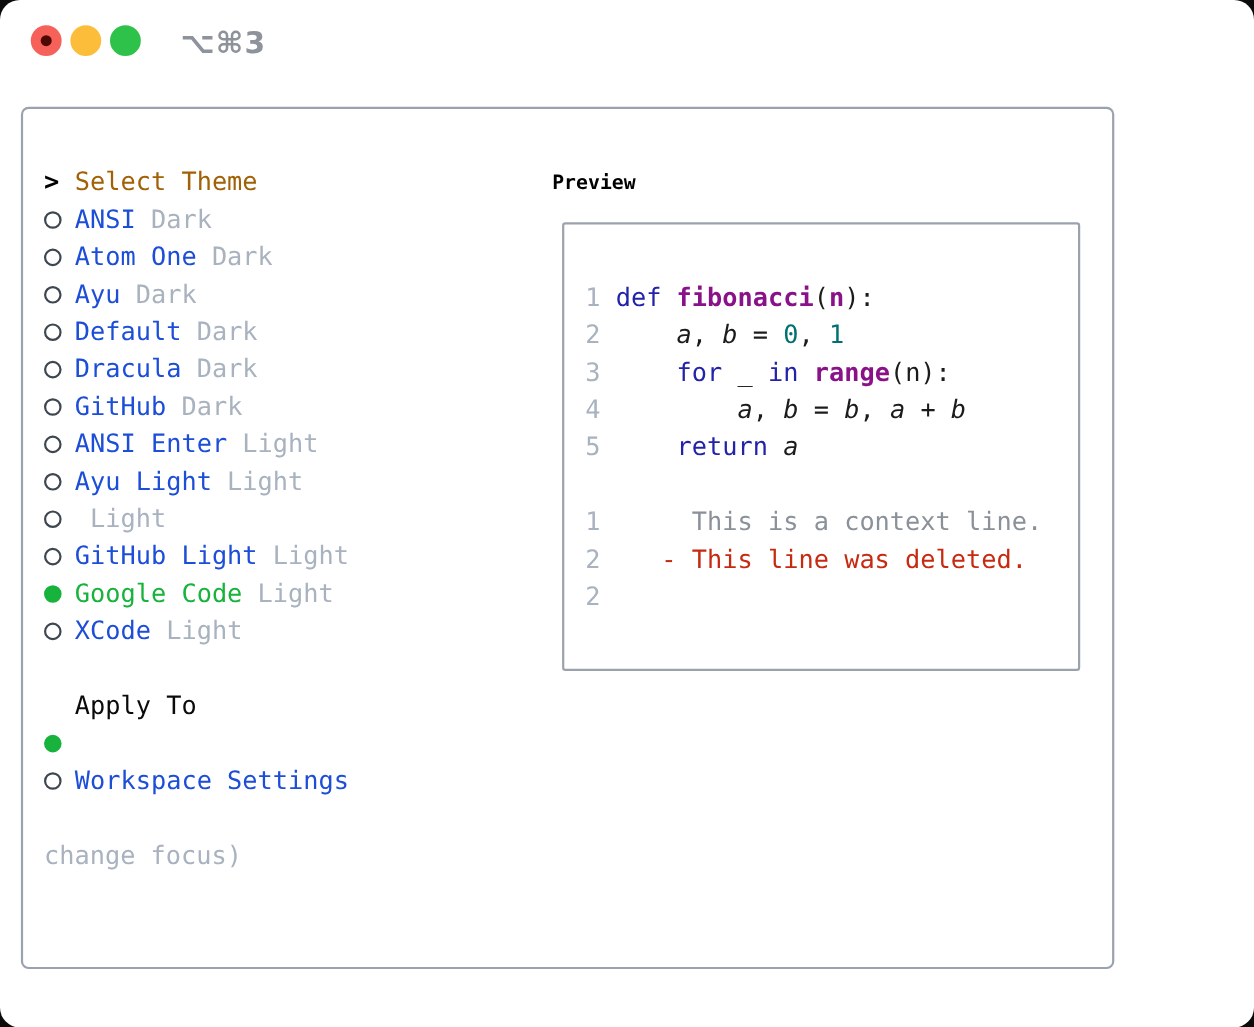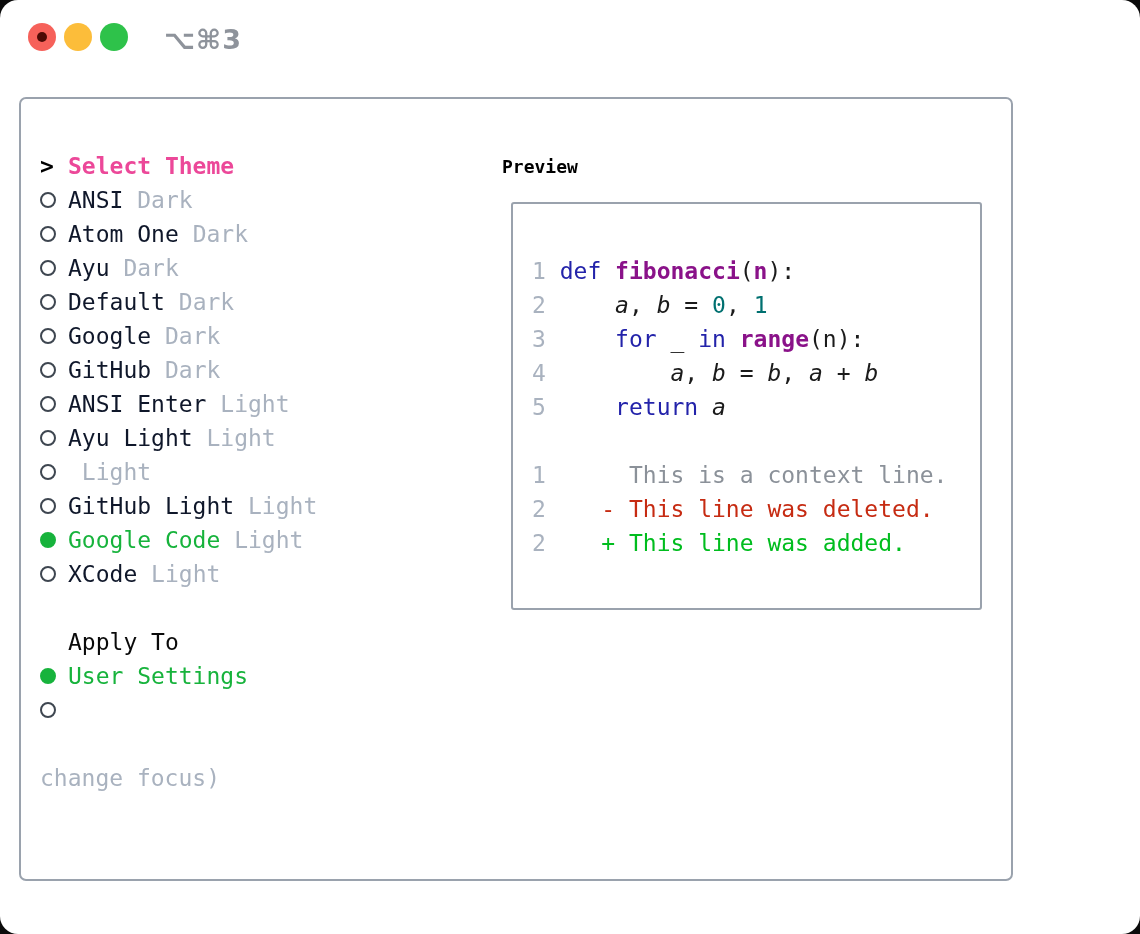"Select Theme" .hdr { color: #ec4899 -> #a16207; font-weight: 700 -> 400 }
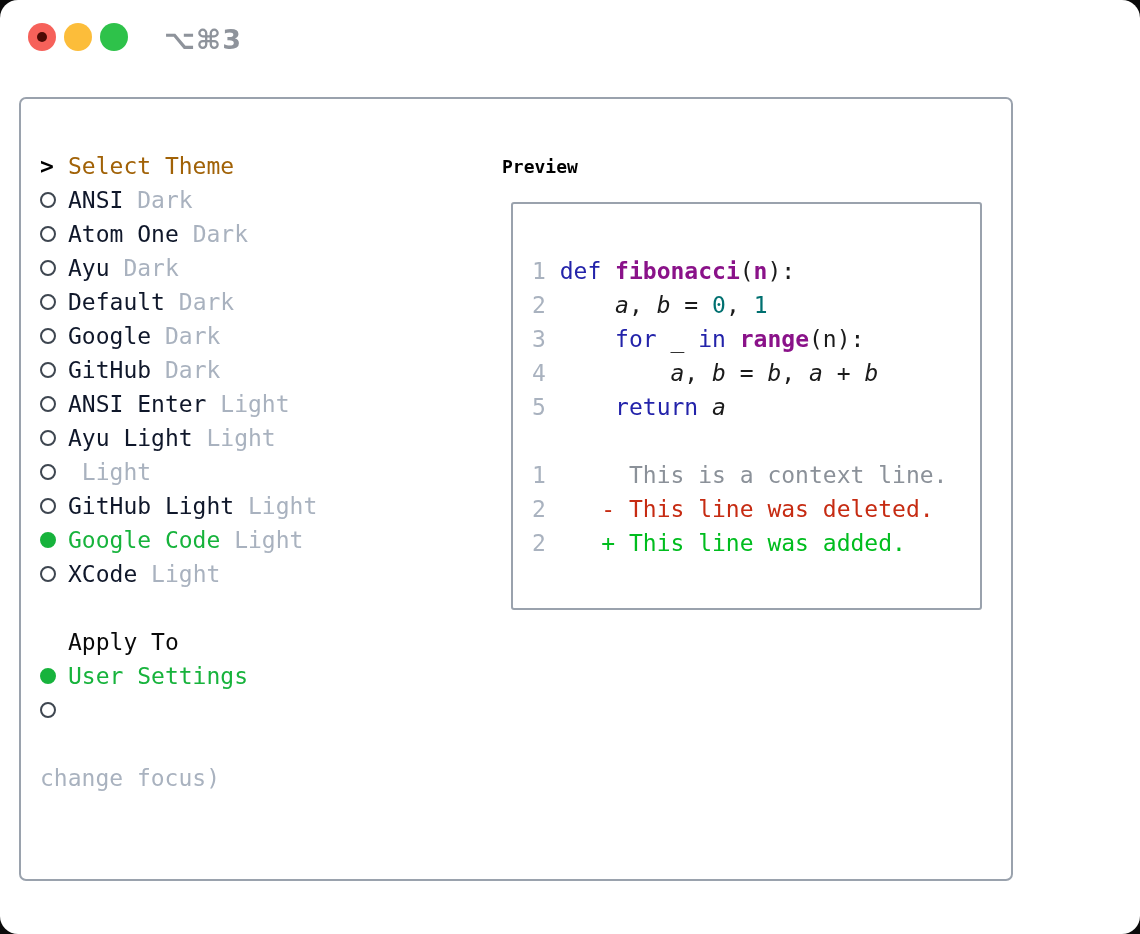"ANSI" .tname { color: #0f172a -> #1d4ed8 }
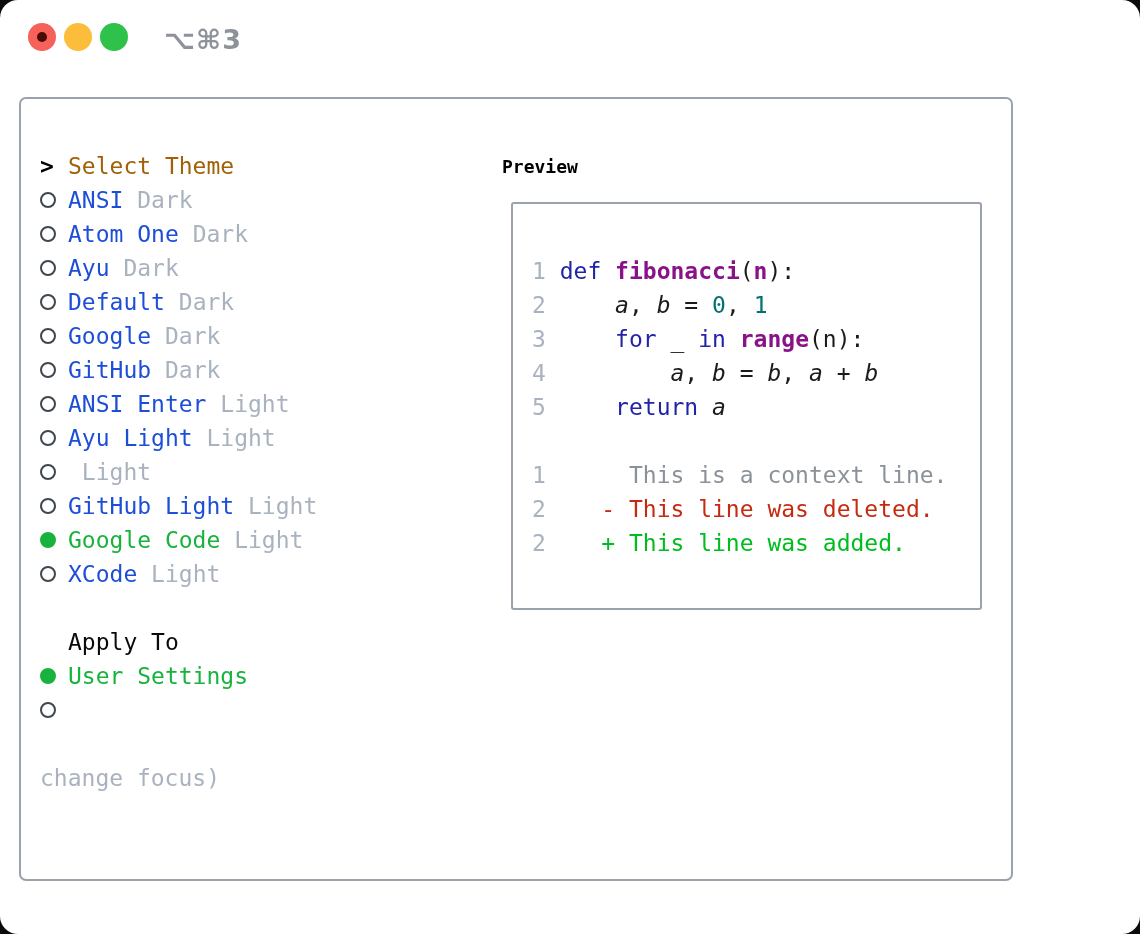"Google" span.tname { text: Google -> Dracula }
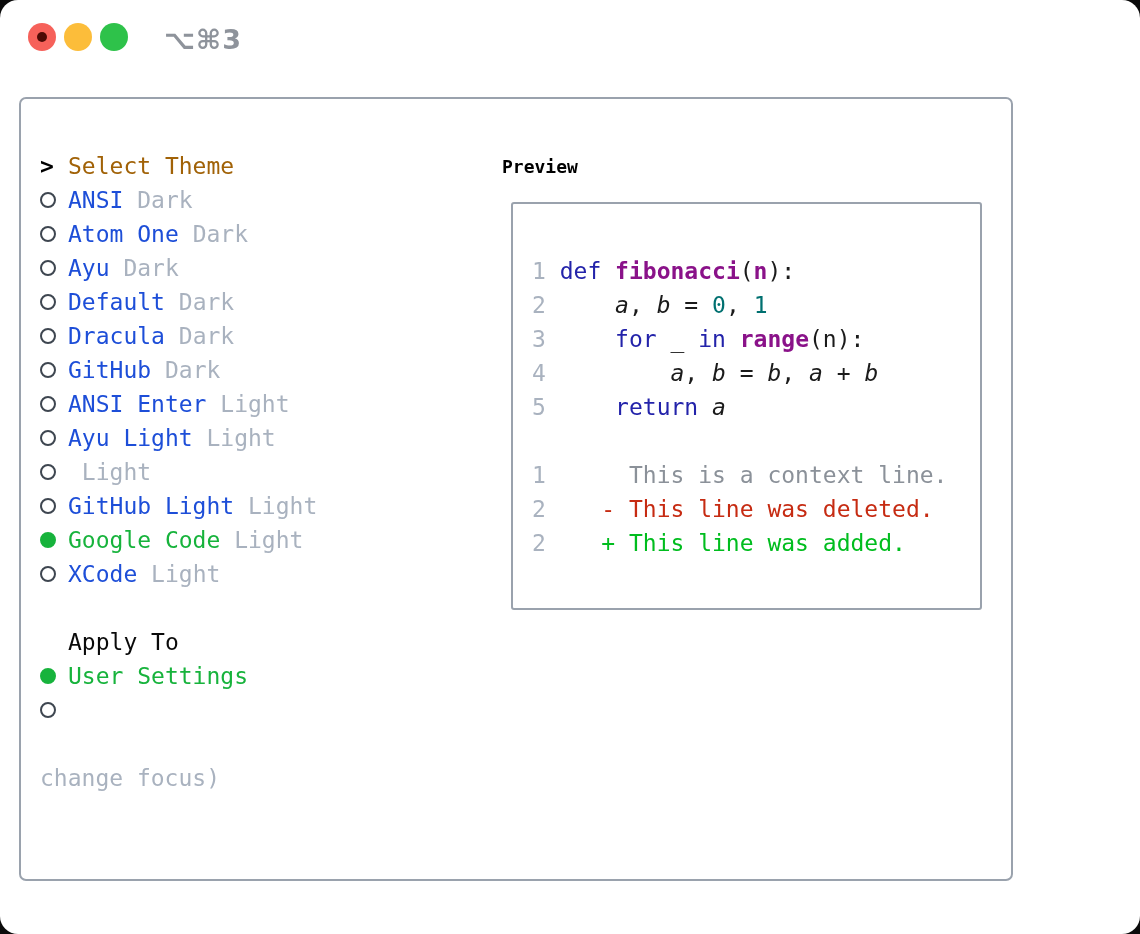"+ This line was added." span.diff-added { html: <span> + This line was added.</span> -> none }
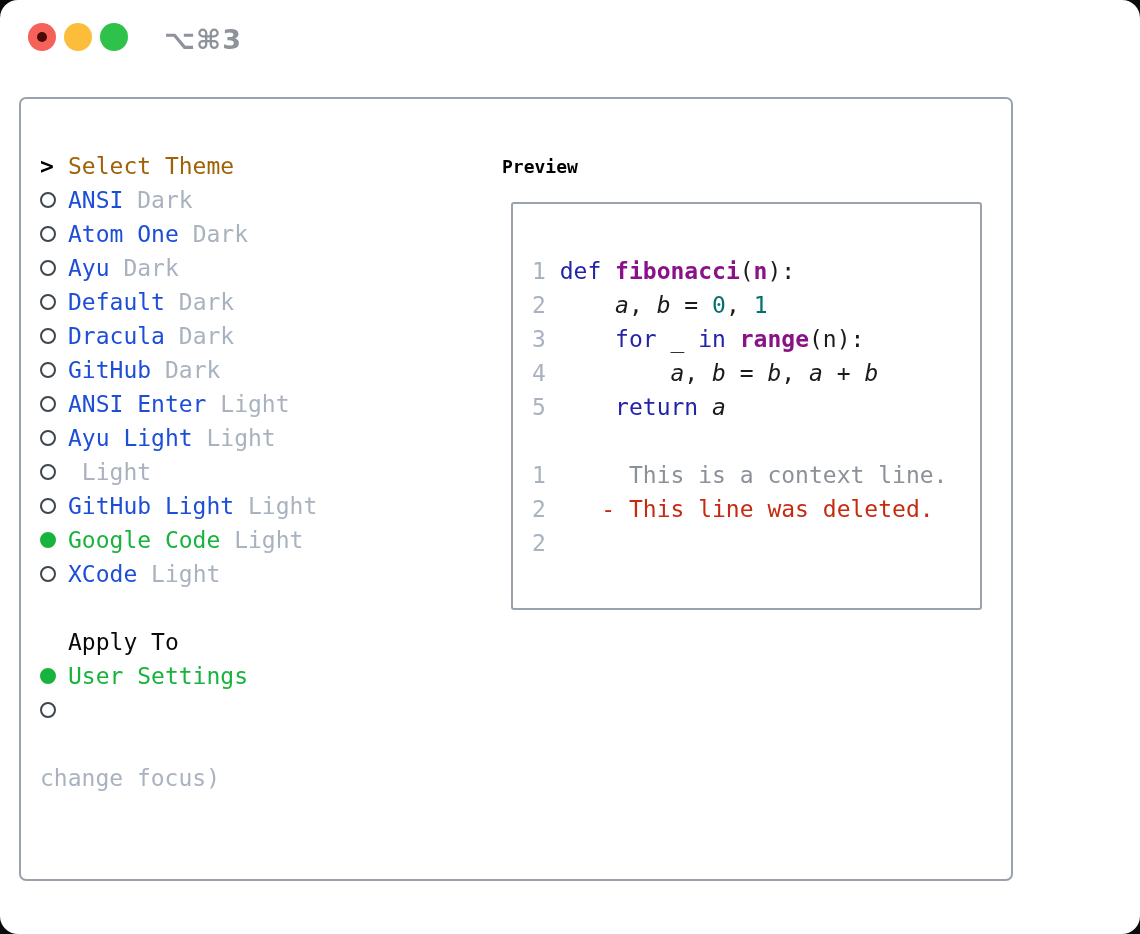"User Settings" span.tname { html: <span>User Settings</span> -> none }
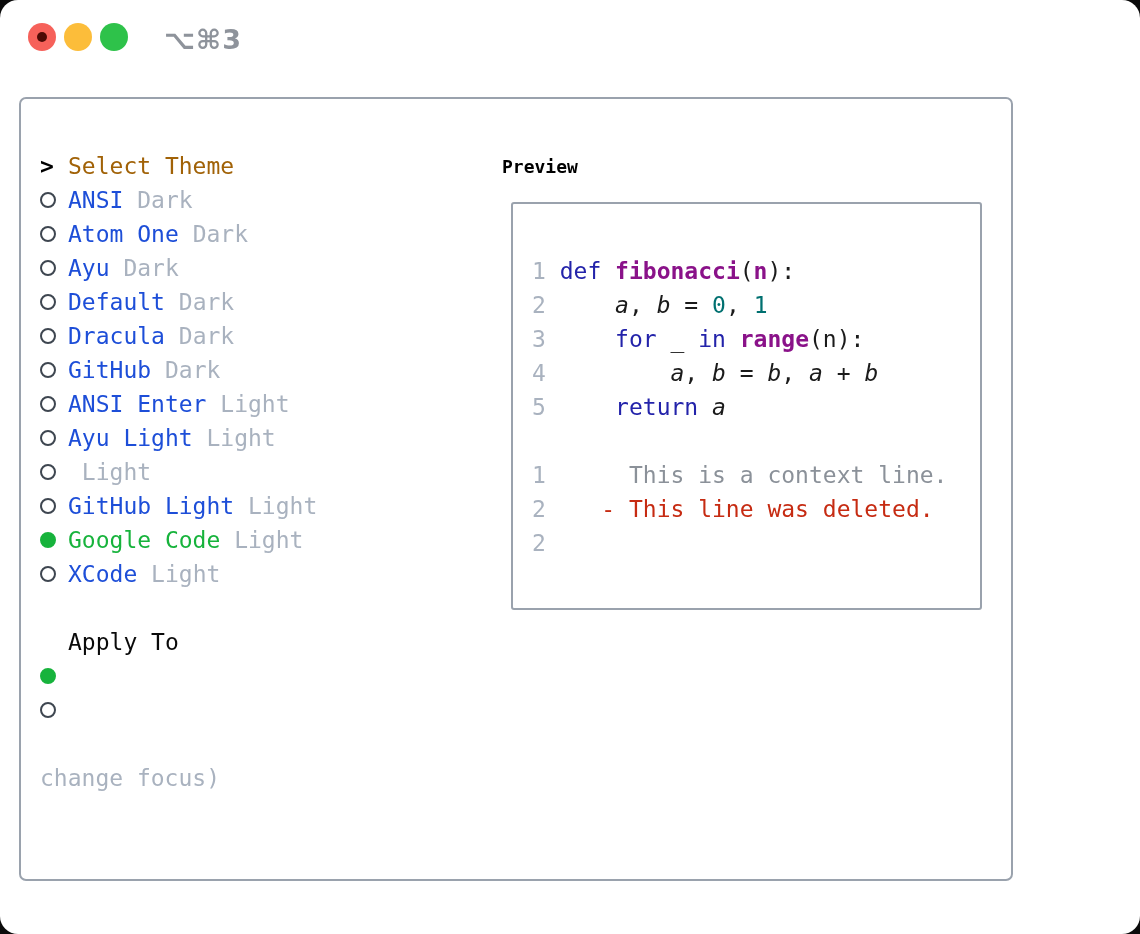"Workspace Settings" span.tname { html: none -> <span>Workspace Settings</span> }
